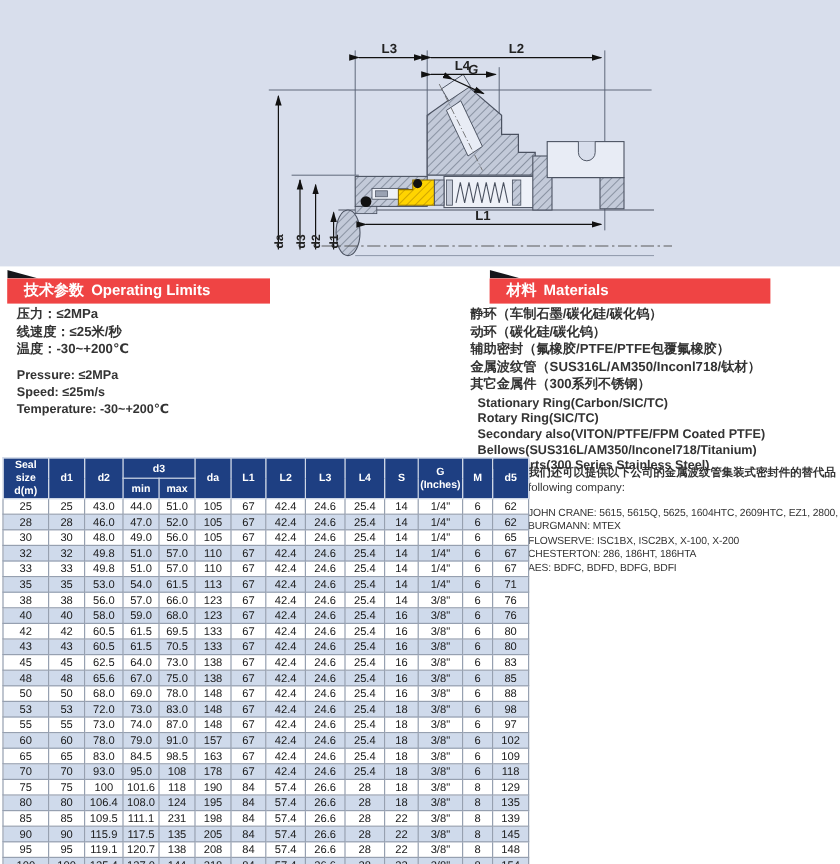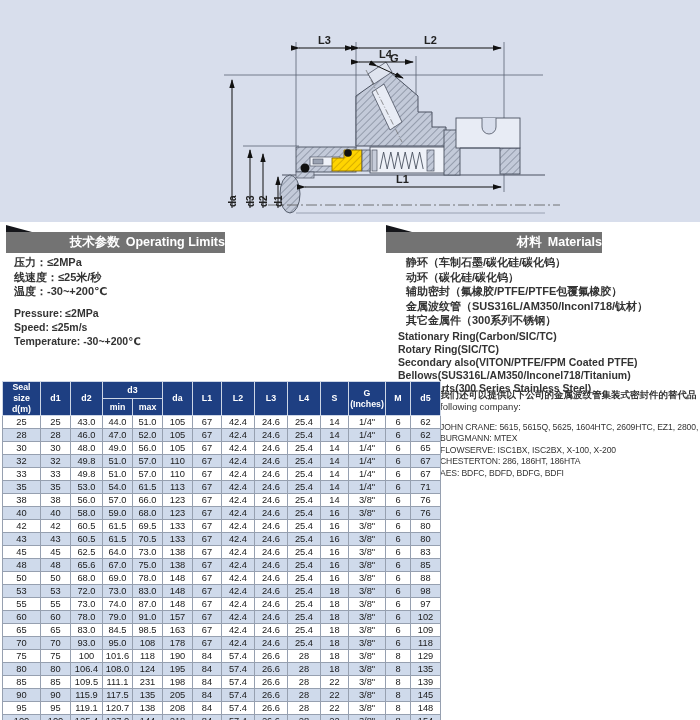"技术参数 Operating Limits" .banner { background: #737373 -> #ef4444; text-align: right -> none }
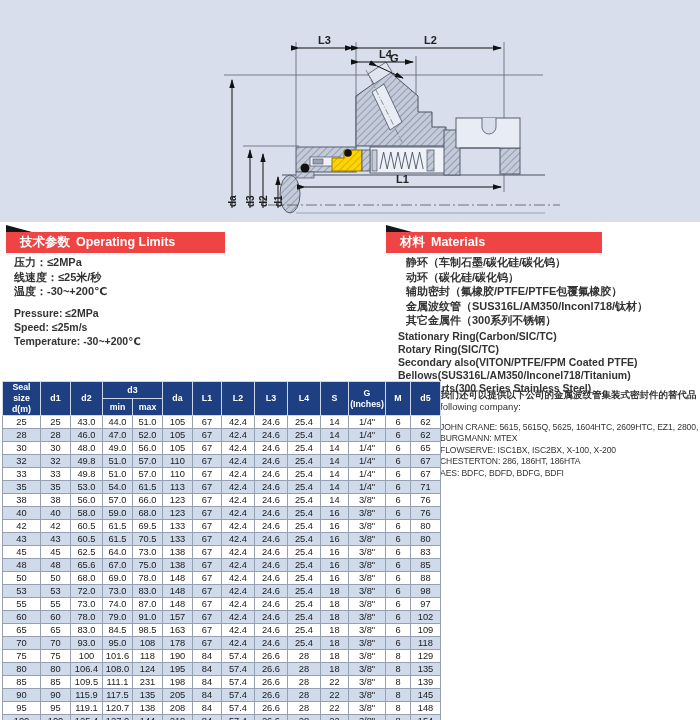"材料 Materials" #banner-right { left: 386px -> 408px; width: 216px -> 234px }
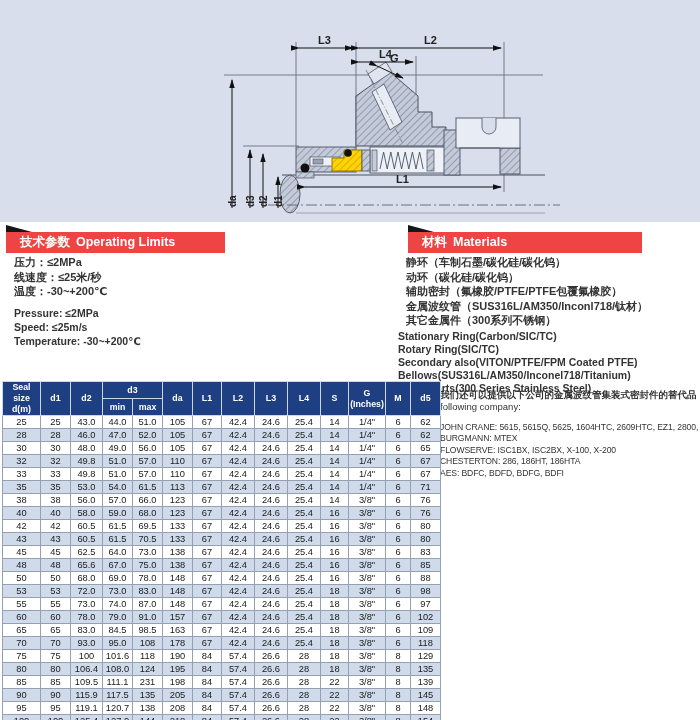"静环（车制石墨/碳化硅/碳化钨）" #materials-zh { left: 406px -> 392px }
